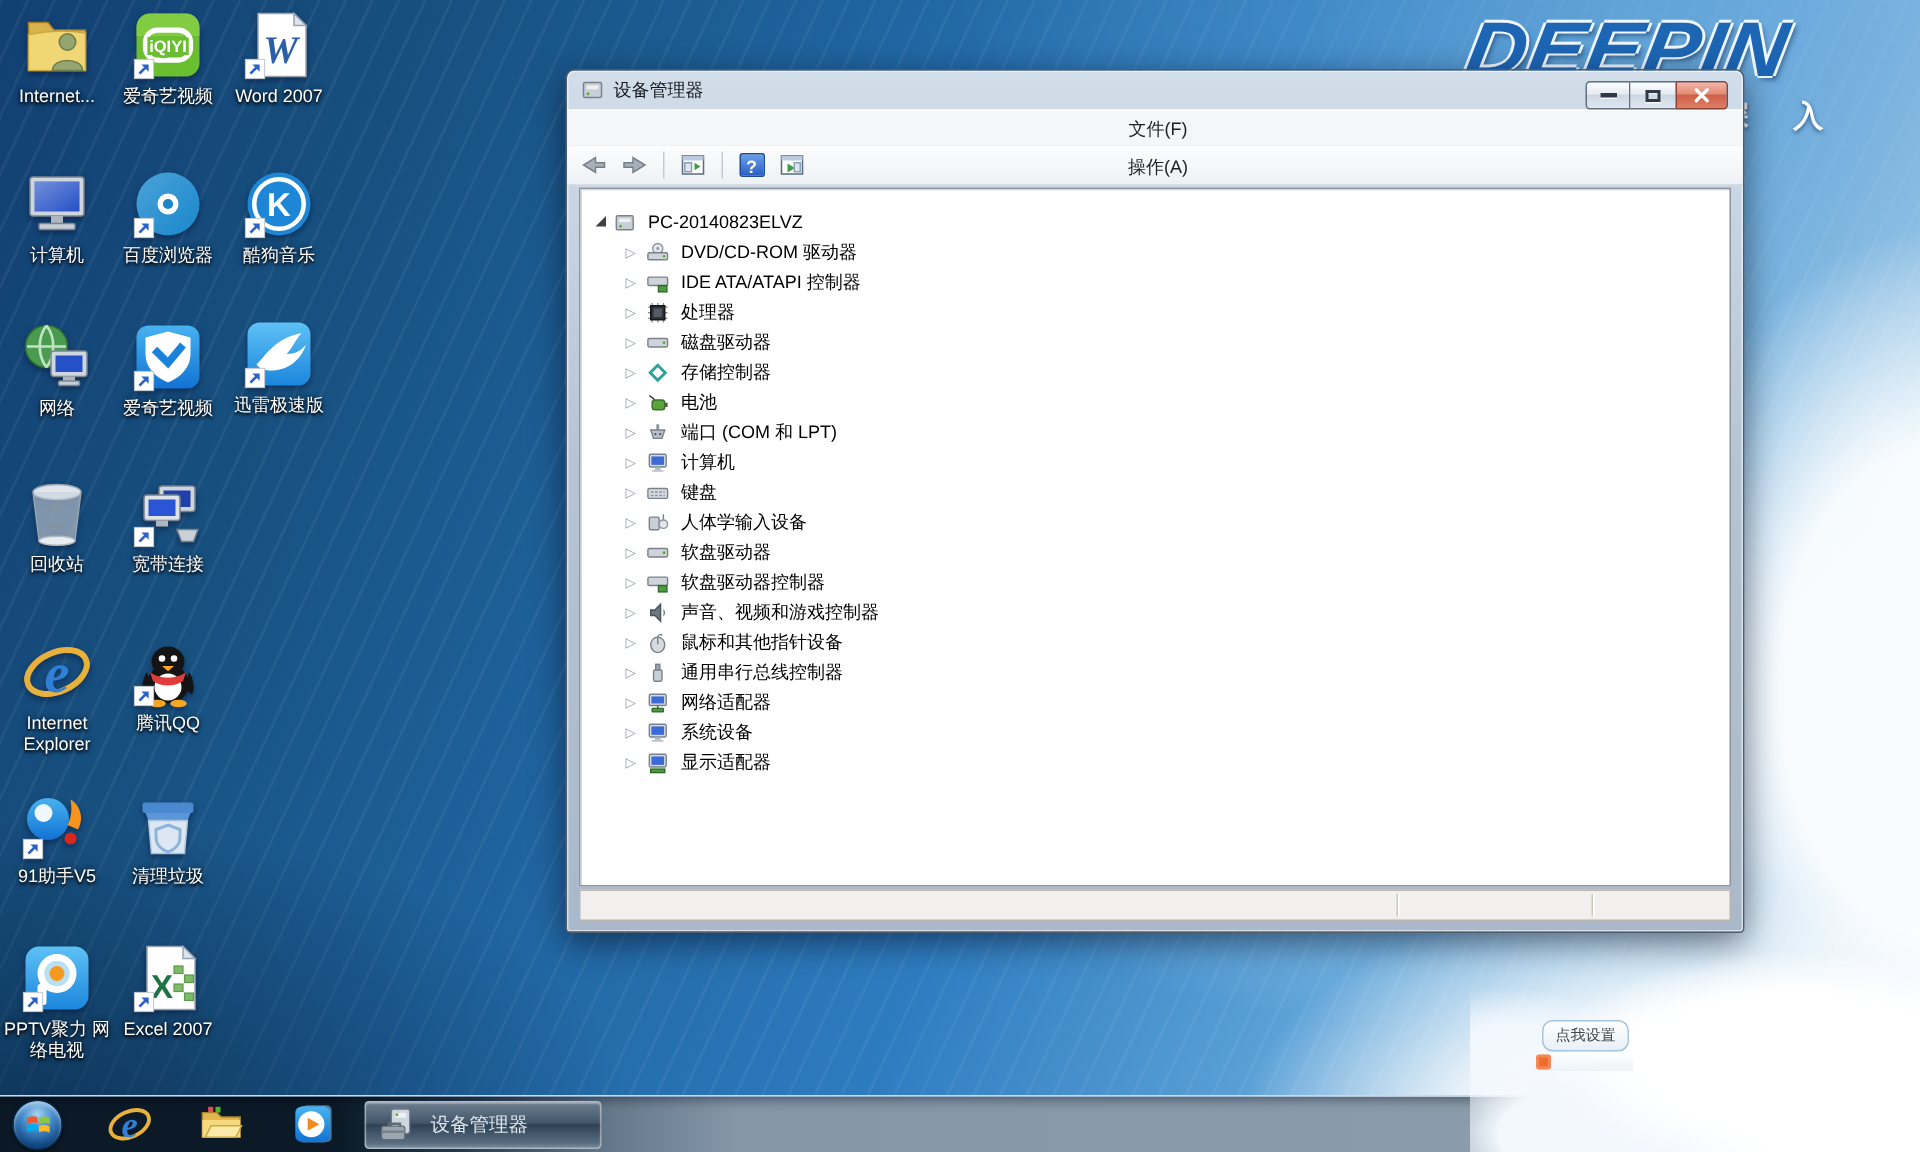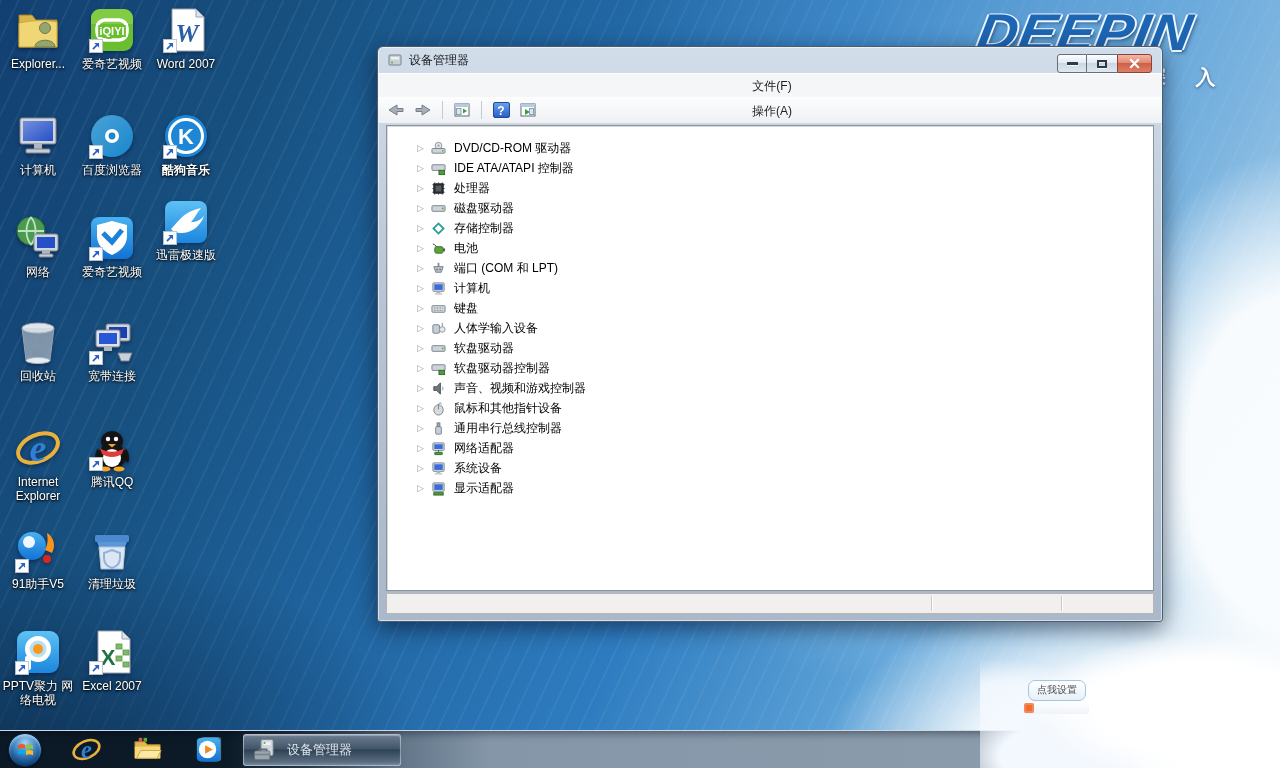"Explorer..." div.dlabel { text: Explorer -> Internet }
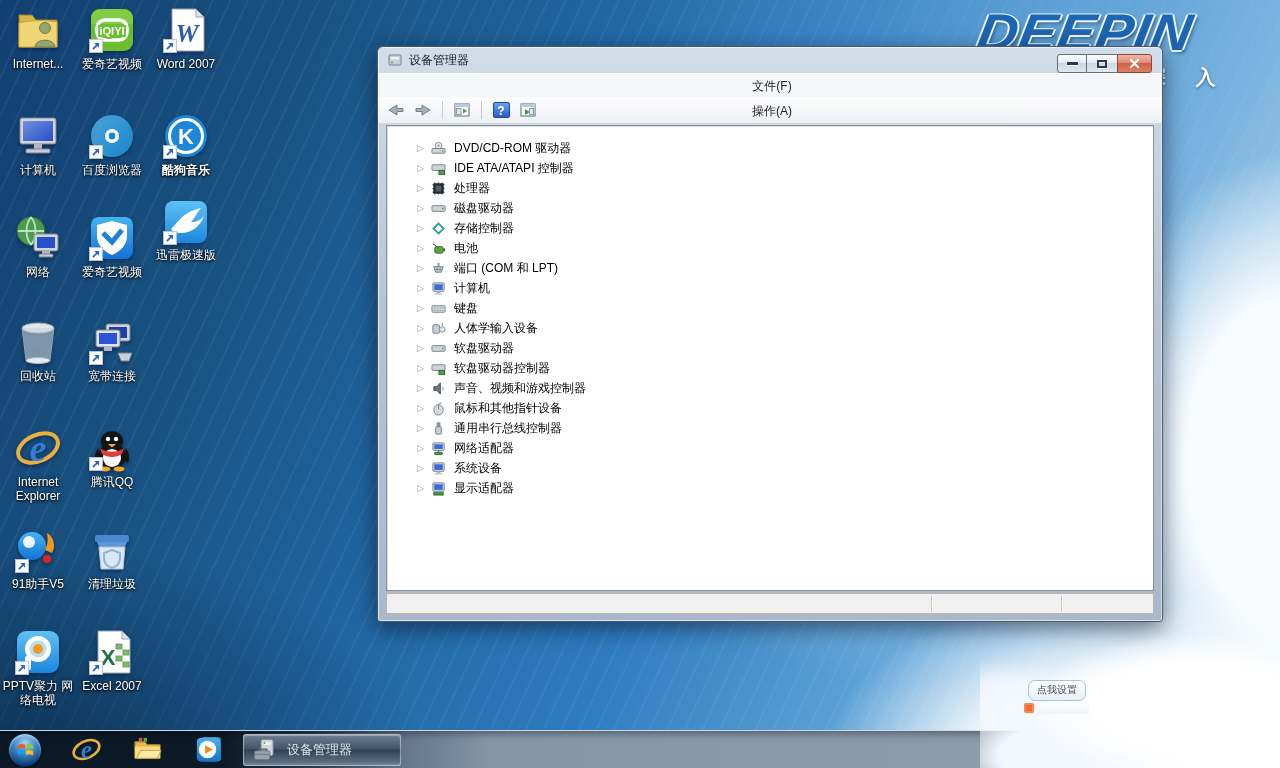"PC-20140823ELVZ" div.trow { html: none -> <div> <span></span> <svg> <use></use> </svg> <span>PC-20140823ELVZ</span> </div> }
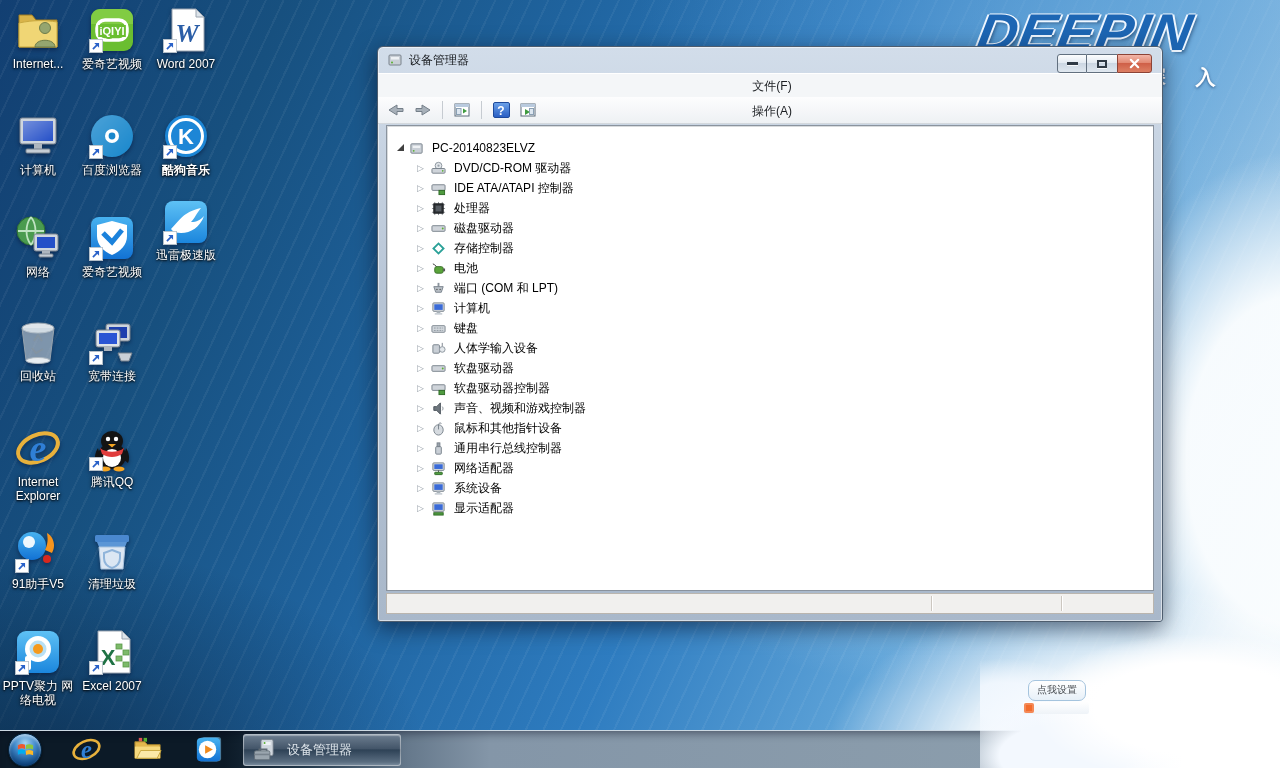"酷狗音乐" div.dicon { font-weight: bold -> none }
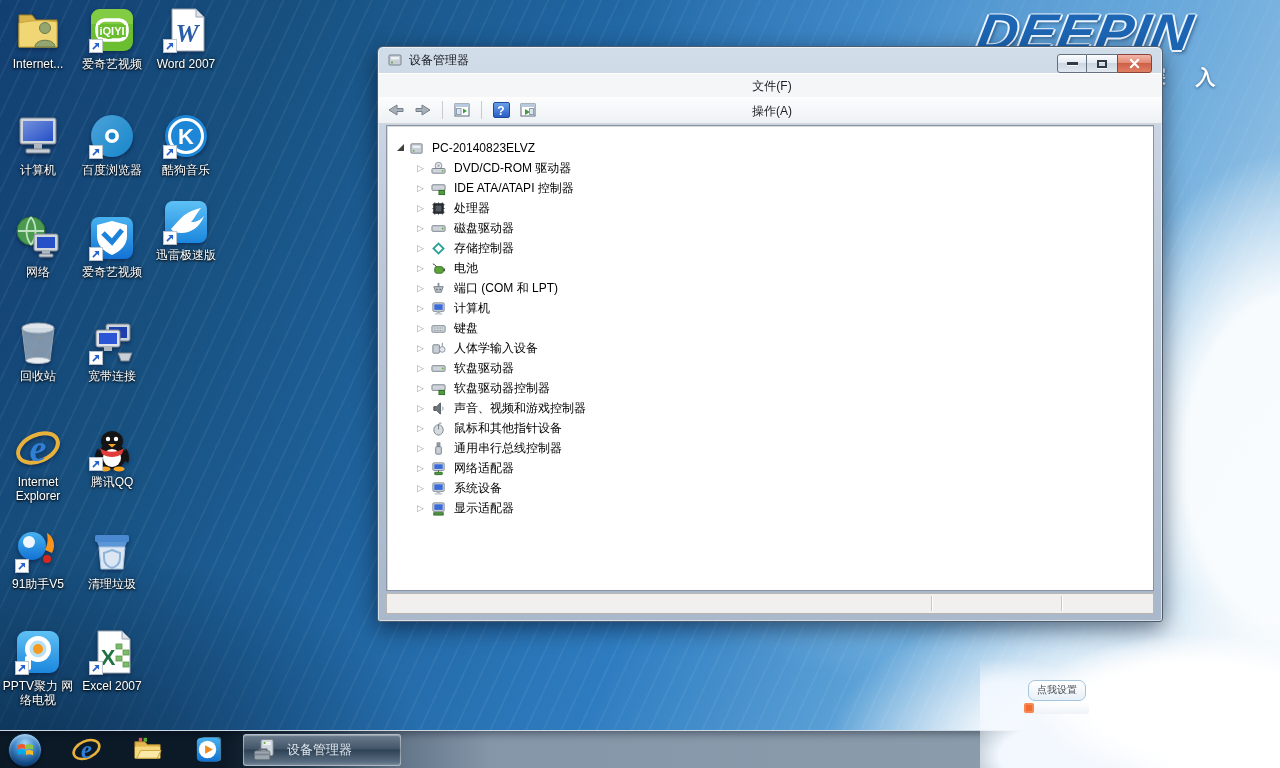"迅雷极速版" div.dicon { font-family: Liberation Mono, monospace -> none; top: 198px -> 212px }
